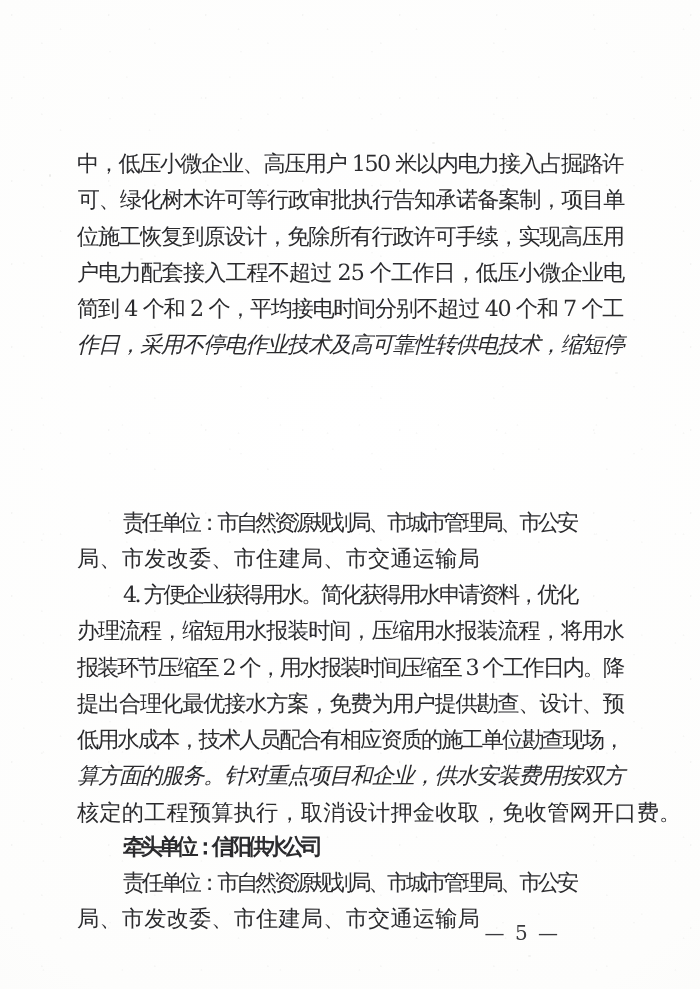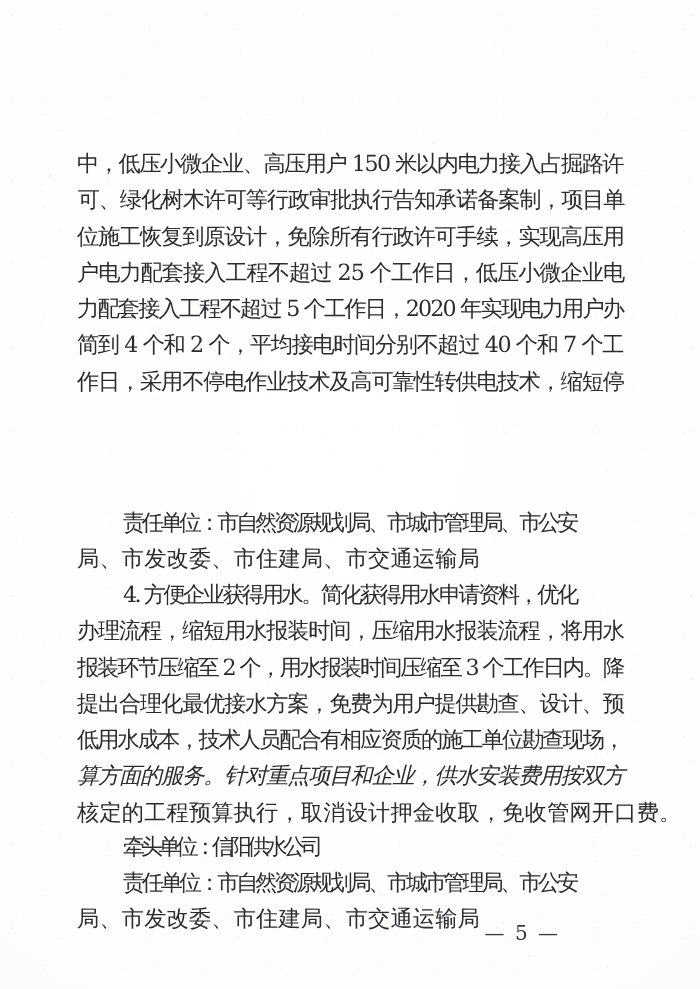"力配套接入工程不超过 5 个工作日，2020 年实现电力用户办" div.ln { html: <div>力配套接入工程不超过 5 个工作日，2020 年实现电力用户办</div> -> none }
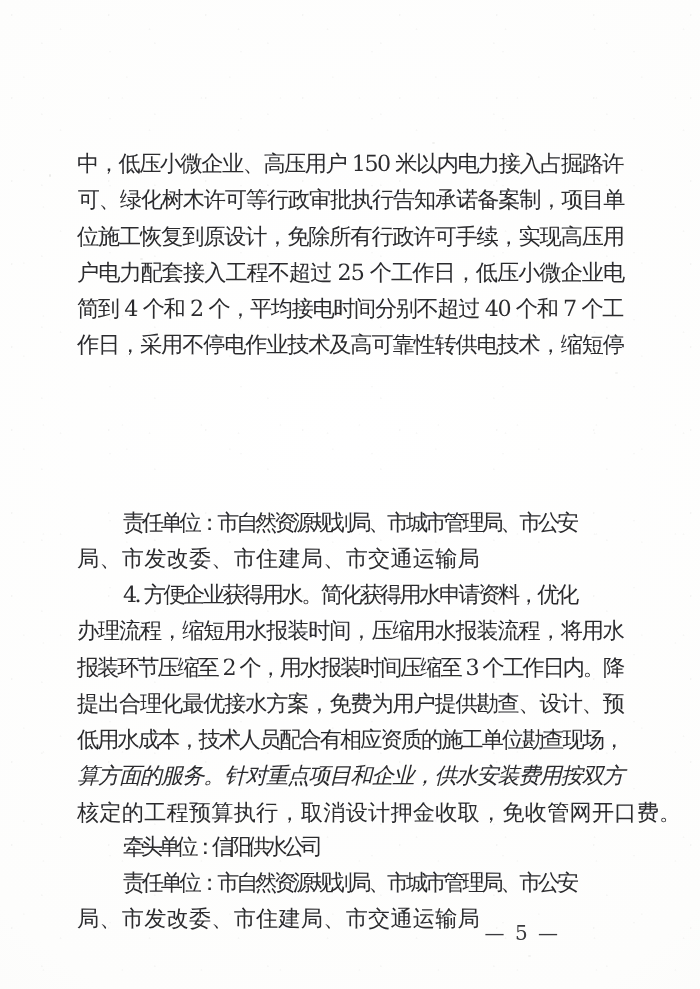"作日，采用不停电作业技术及高可靠性转供电技术，缩短停" div.ln { font-style: none -> italic }
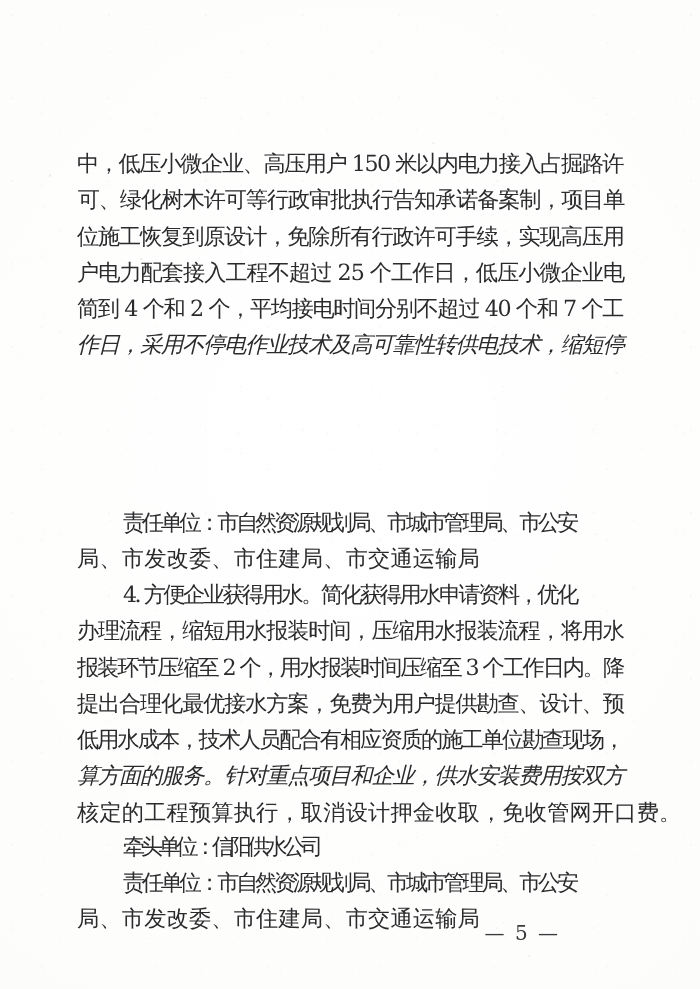"牵头单位：信阳供水公司" div.ln { font-weight: none -> bold }
